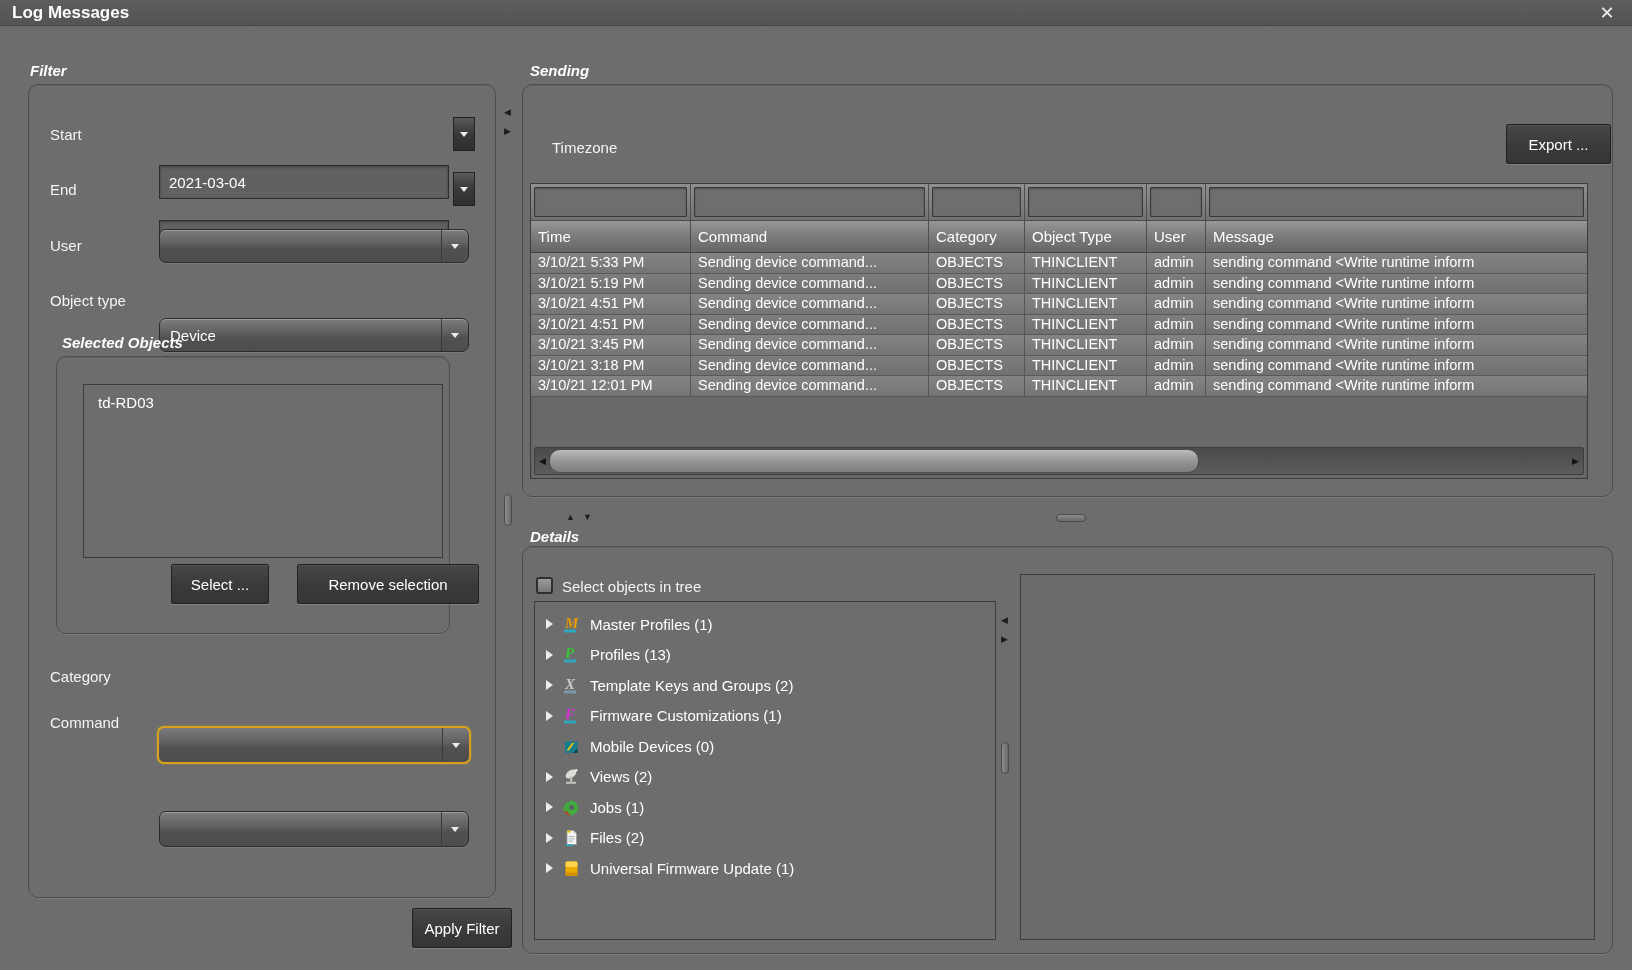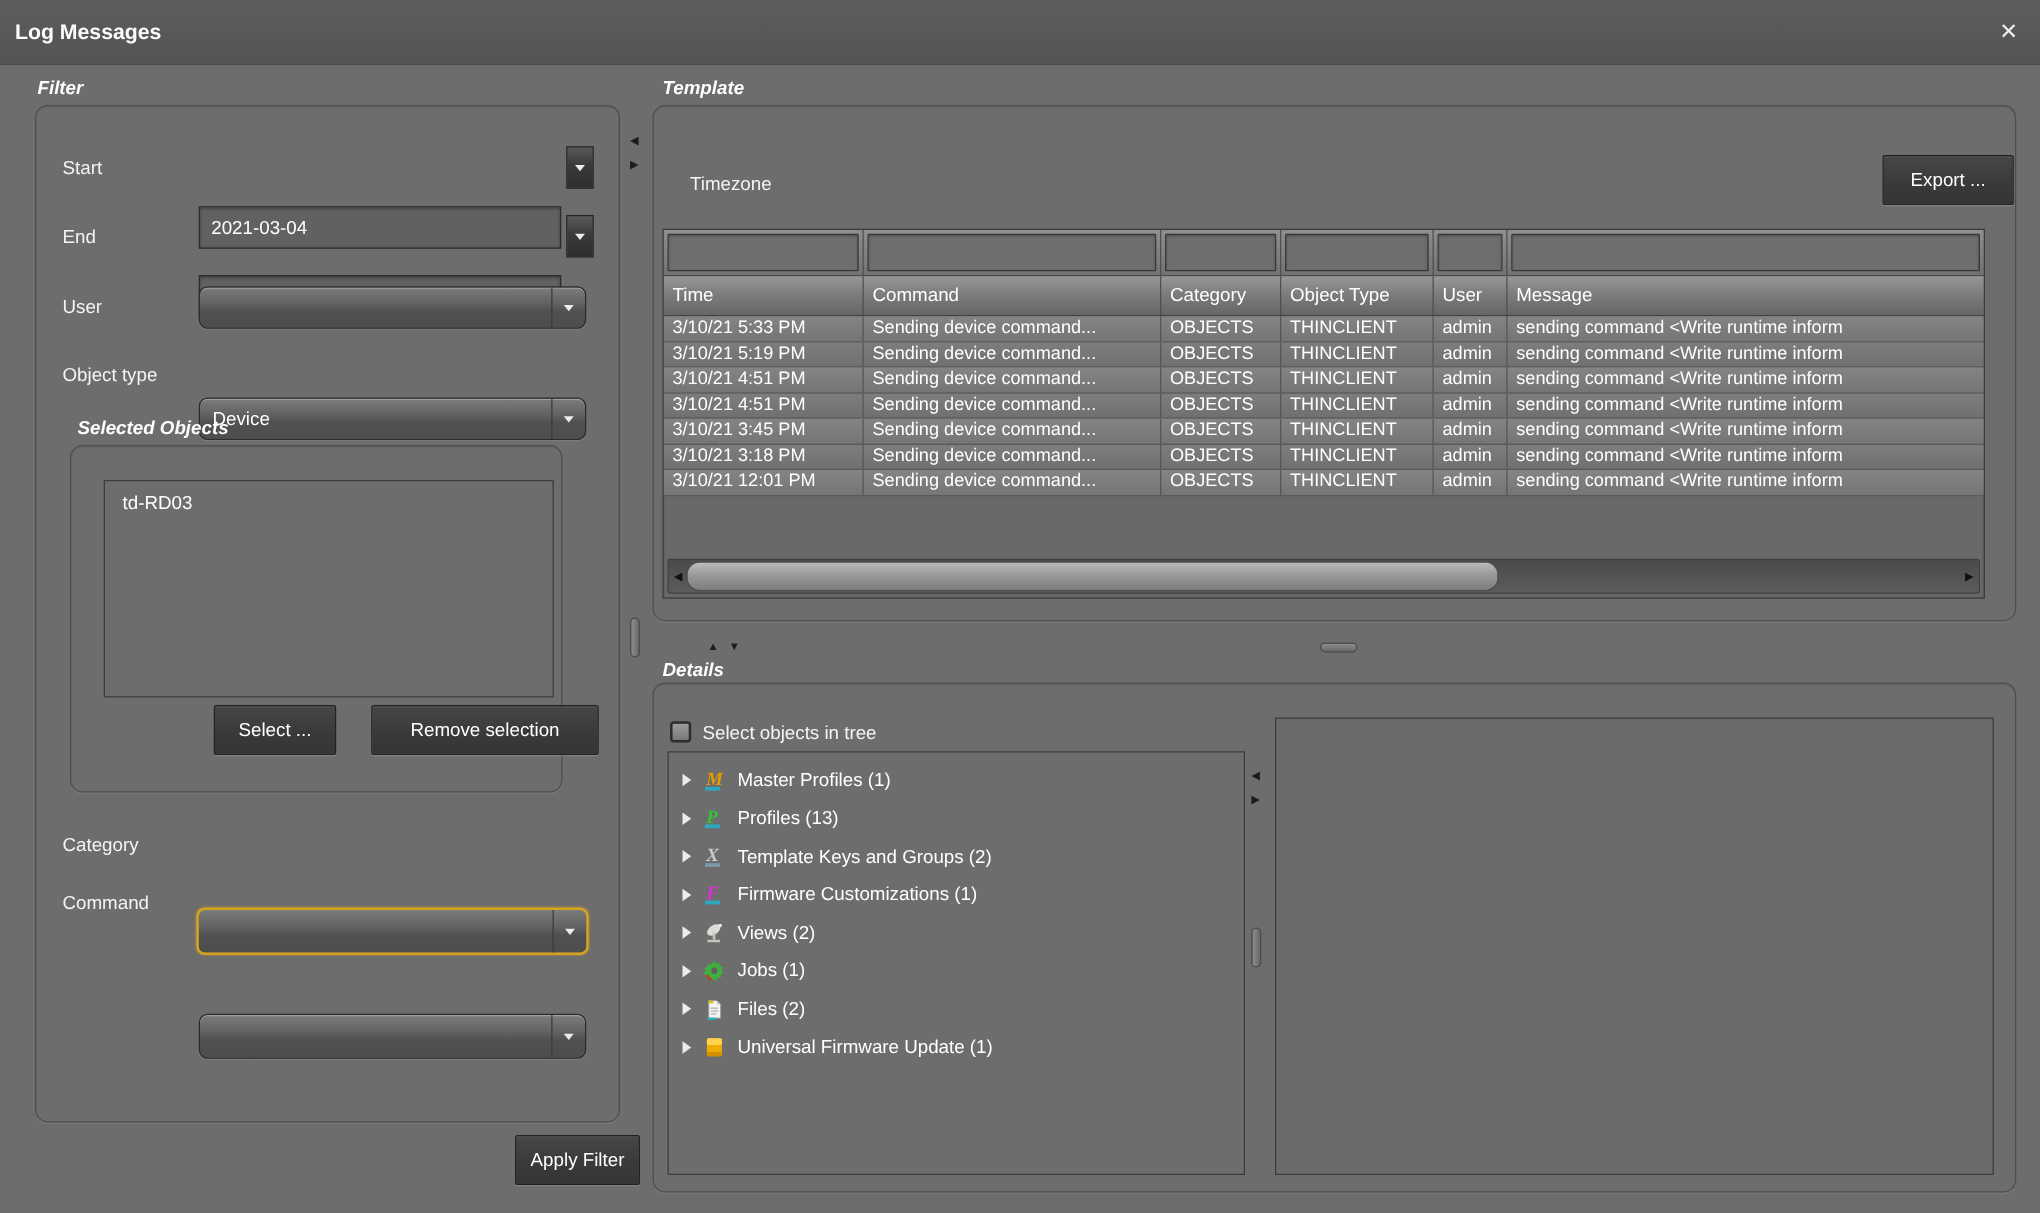"Log Messages" .titlebar { height: 52px -> 26px }
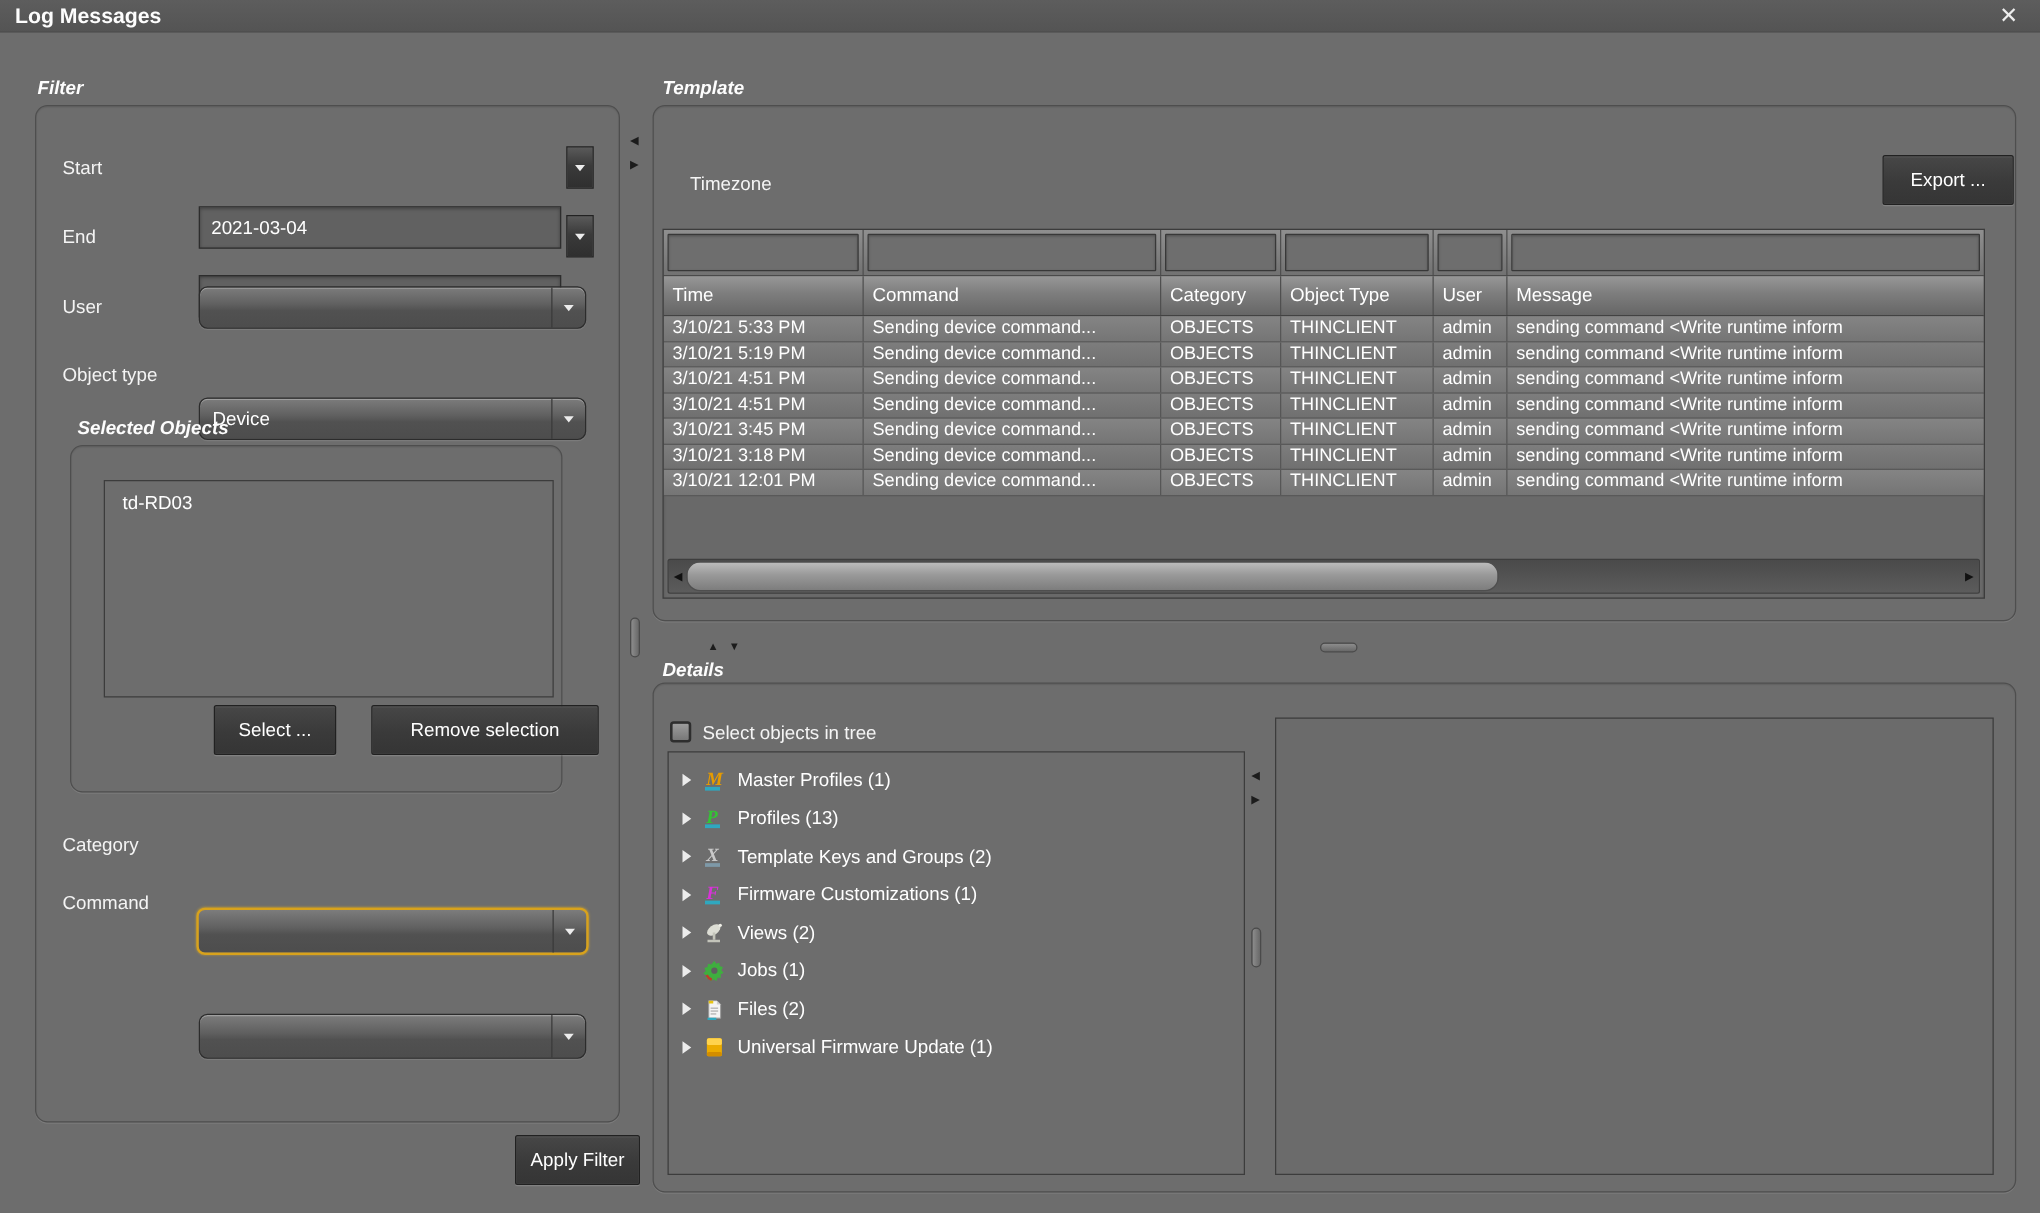"Template" span.abs { text: Template -> Sending }
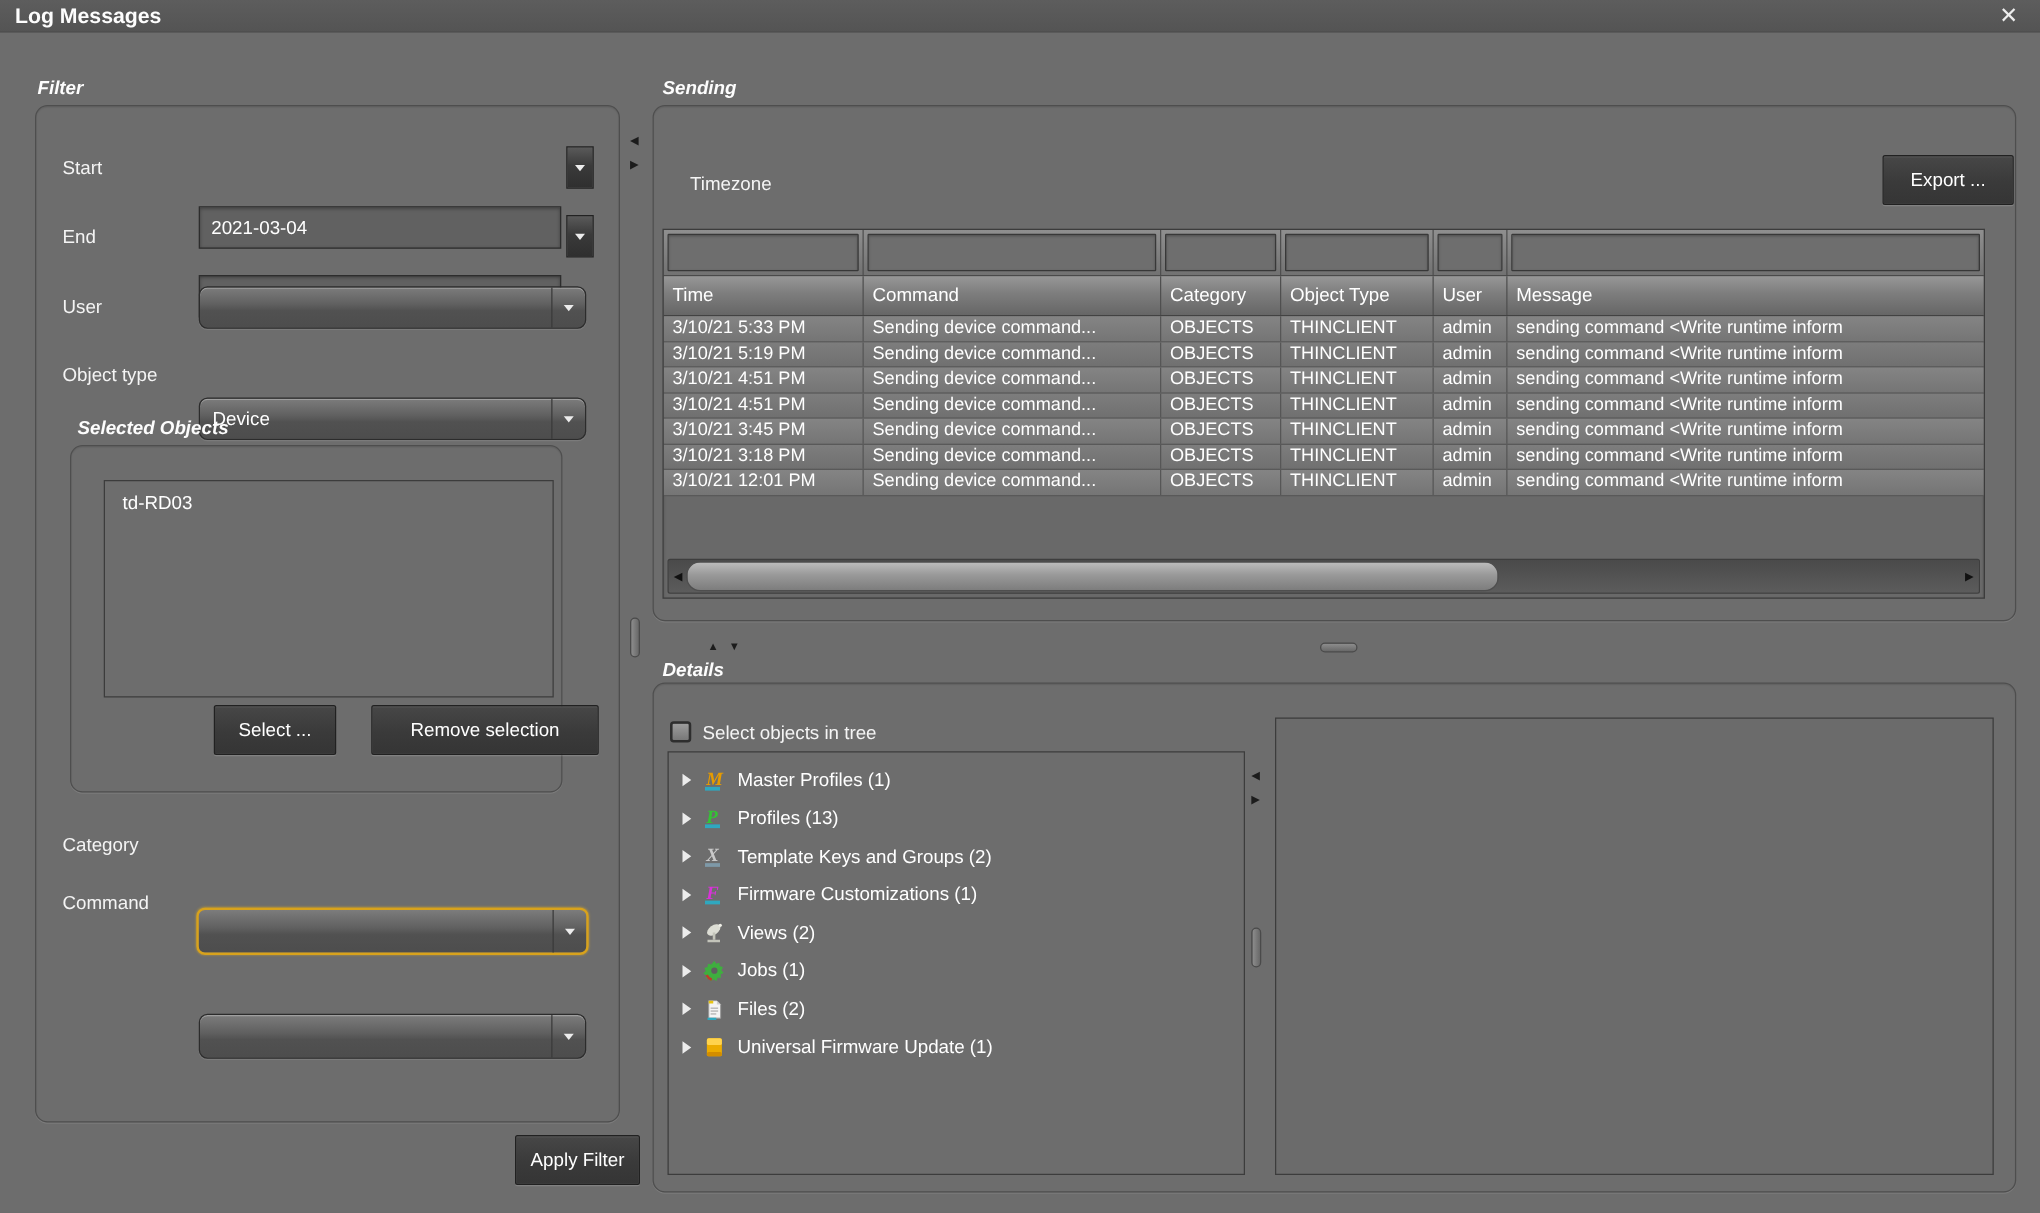"Mobile Devices (0)" div.tree-item { html: none -> <div> <span></span> <span><svg> <rect></rect> <path></path> <path></path> </svg></span> <span>Mobile Devices (0)</span> </div> }
